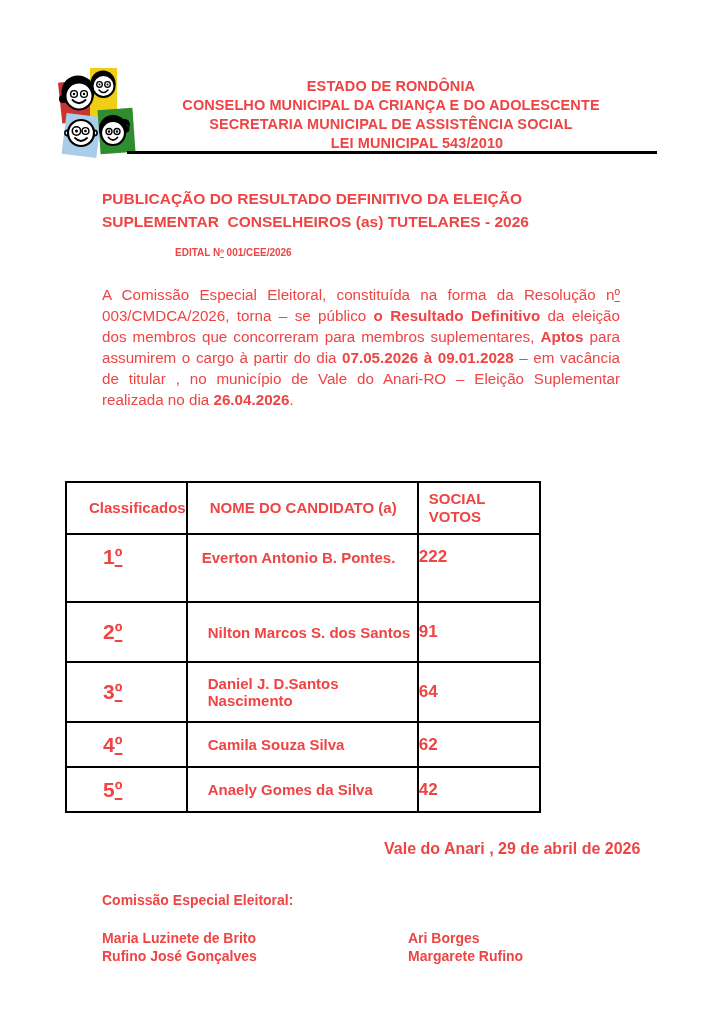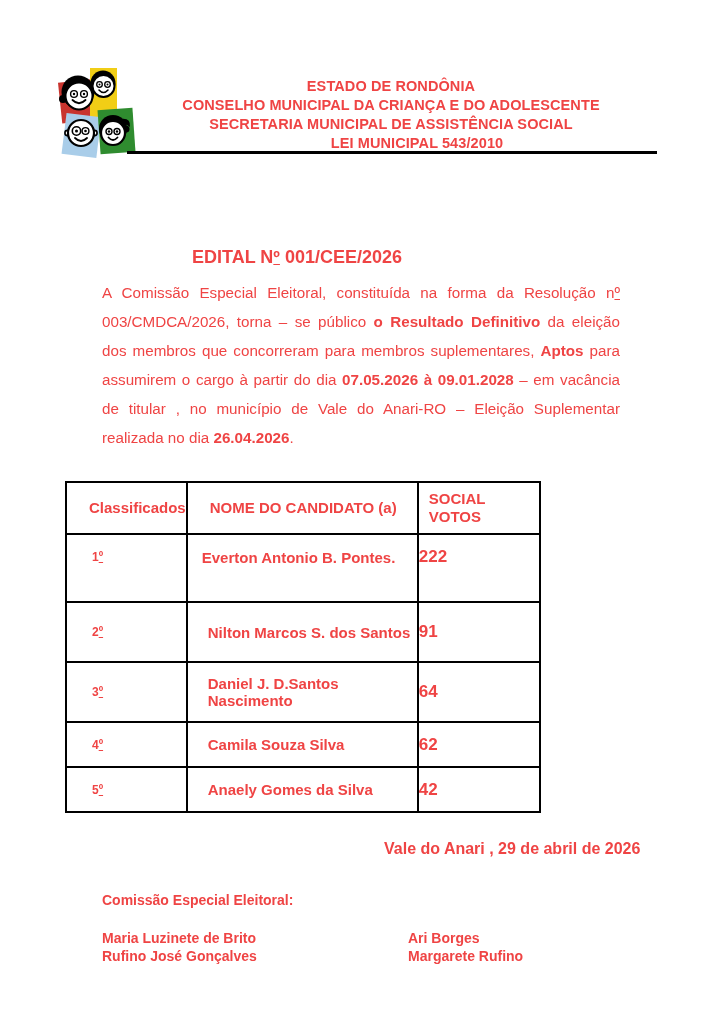"PUBLICAÇÃO DO RESULTADO DEFINITIVO DA" div.doc-title { html: none -> <div>PUBLICAÇÃO DO RESULTADO DEFINITIVO DA ELEIÇÃO SUPLEMENTAR CONSELHEIROS (as) TUTELARES - 2026</div> }
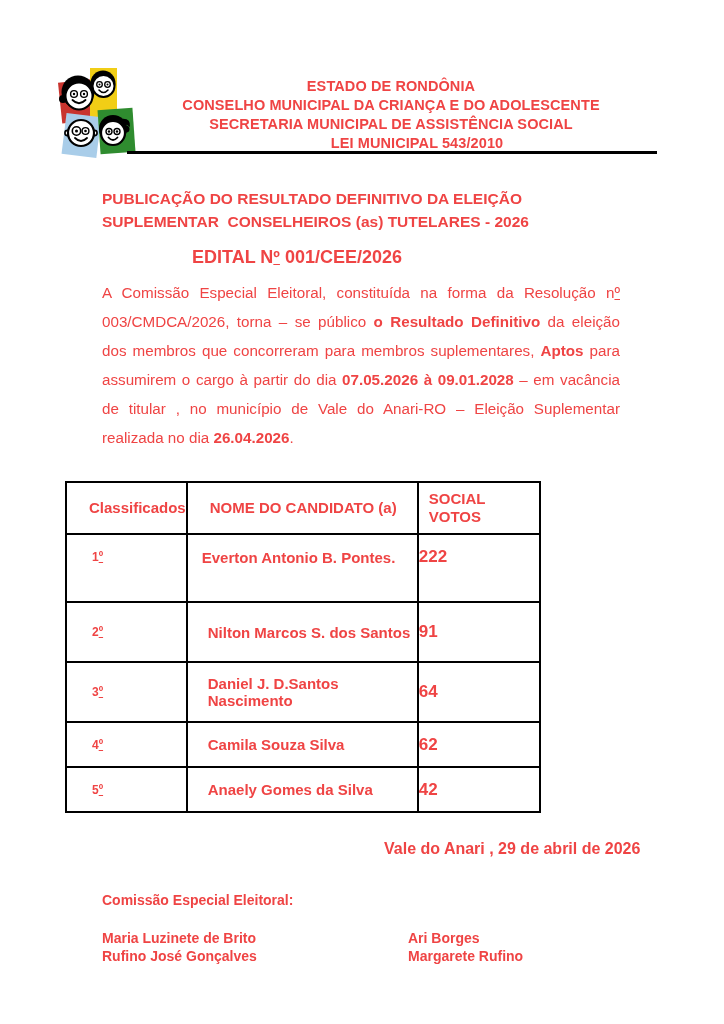"EDITAL Nº 001/CEE/2026" .edital { font-size: 18px -> 10px; left: 192px -> 175px }
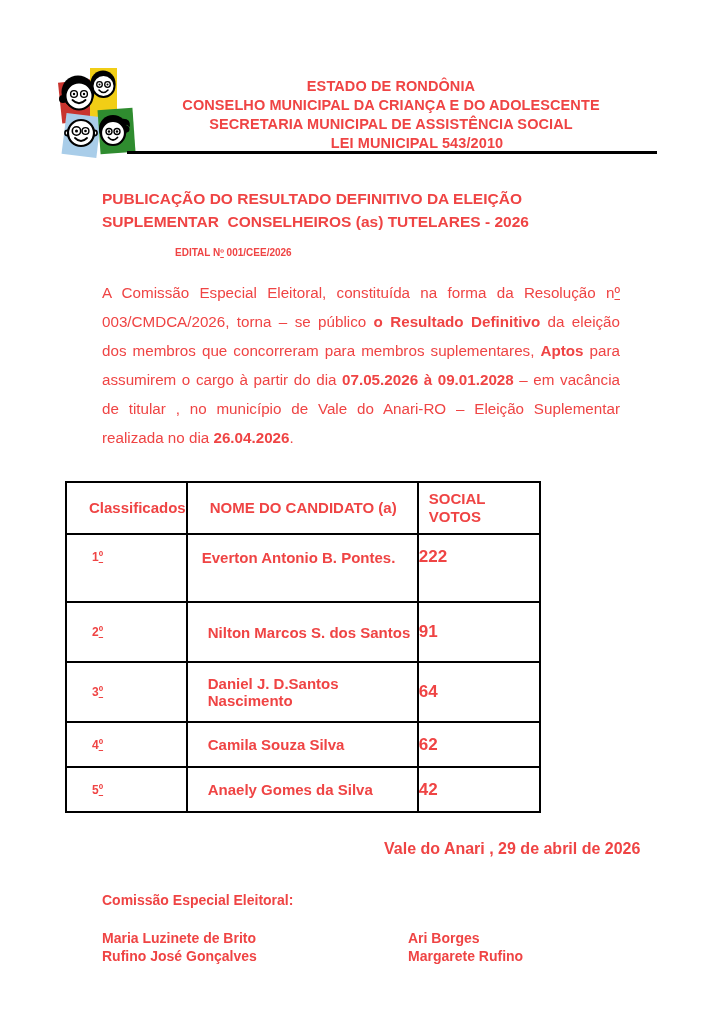"A Comissão Especial Eleitoral," .body-par { line-height: 29px -> 21px; top: 237px -> 243px }
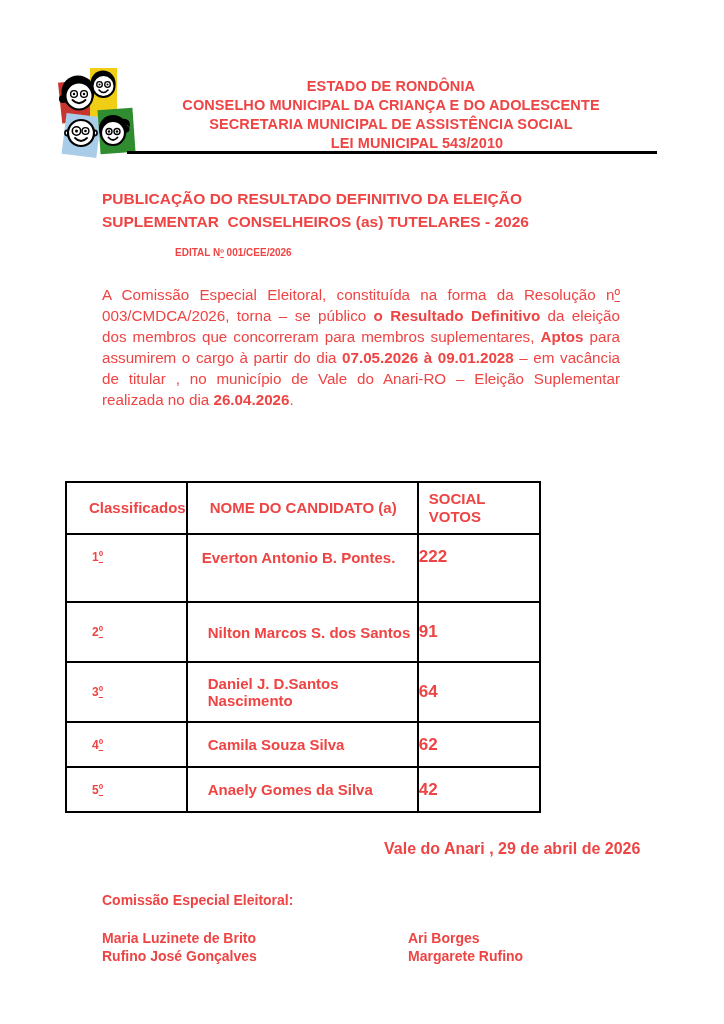"1º" .results-table td.rank { font-size: 12px -> 21px; padding-left: 25px -> 36px }
